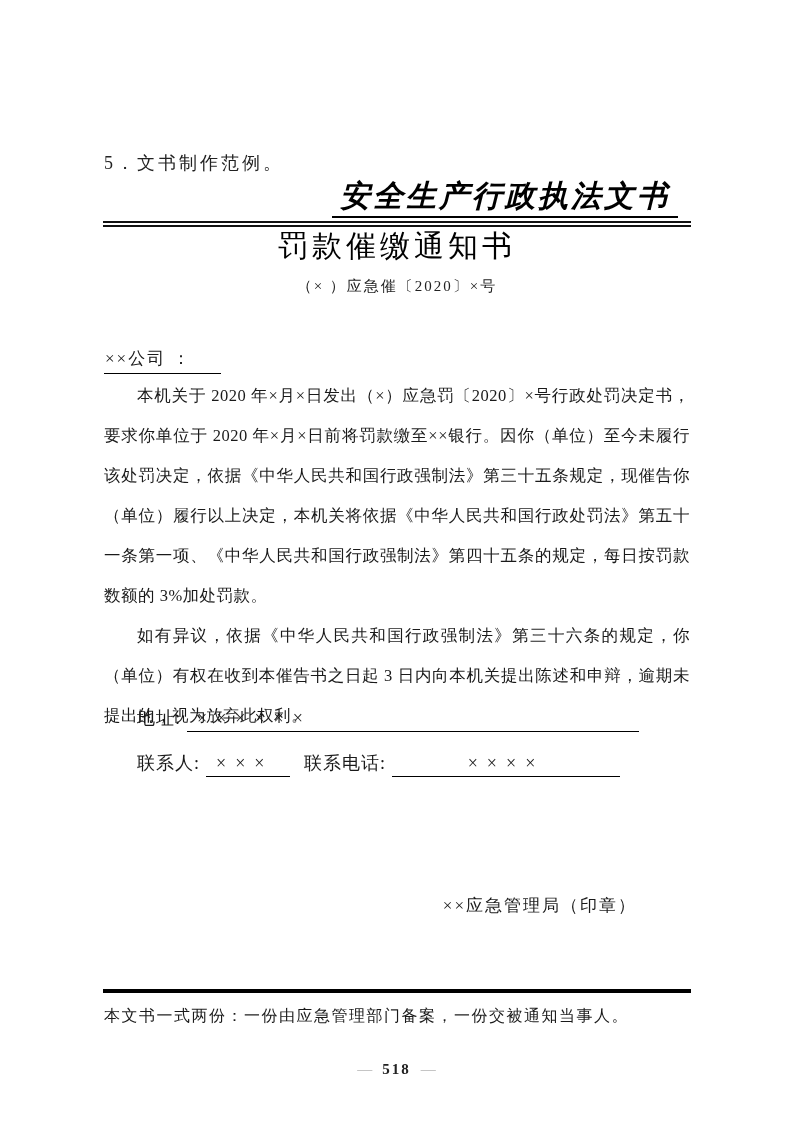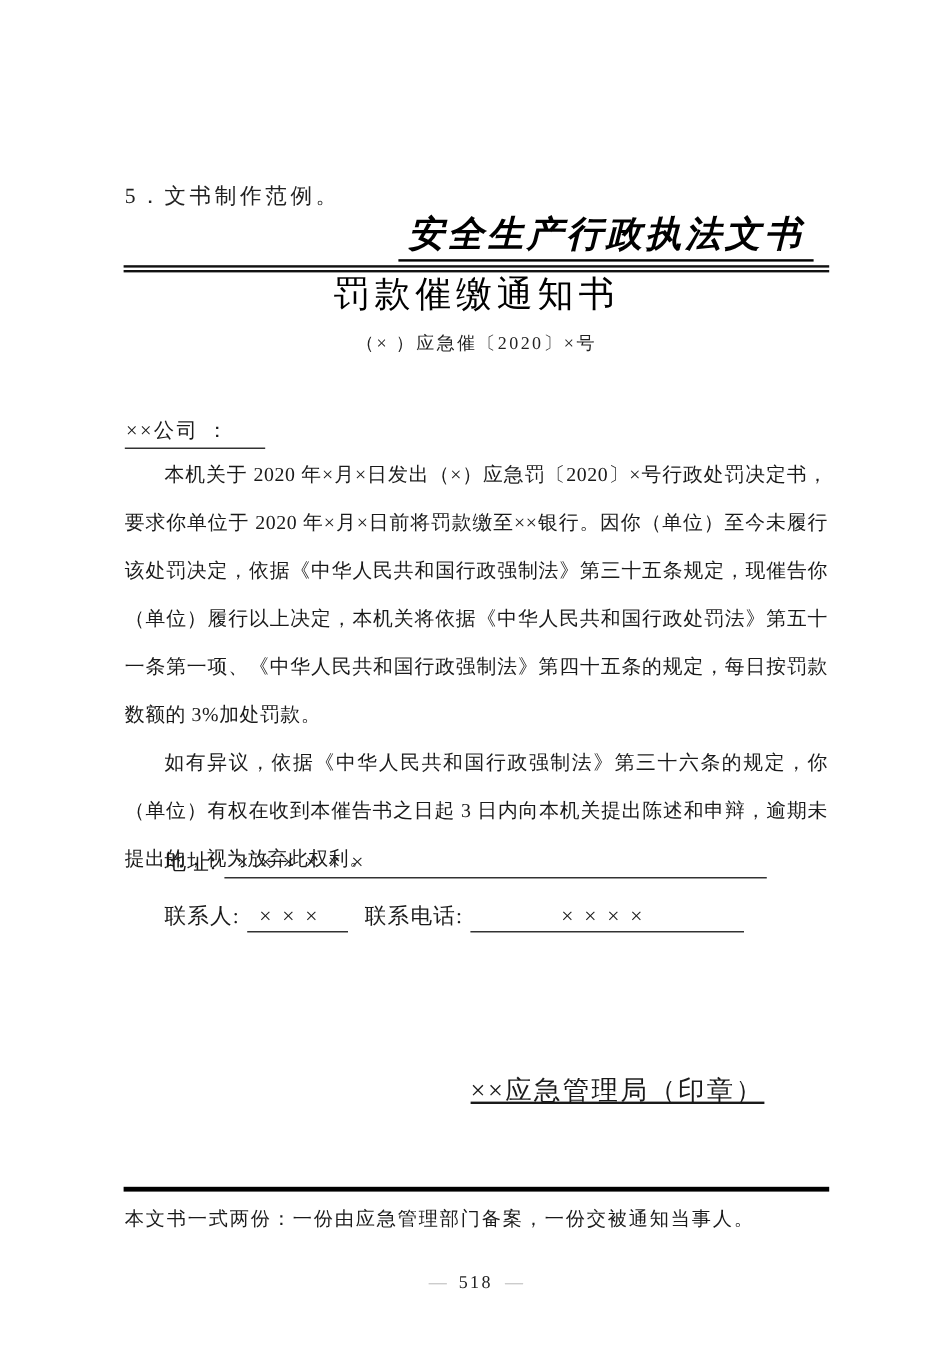"××应急管理局（印章）" .signature-block { font-size: 22px -> 17px; text-decoration: underline -> none }
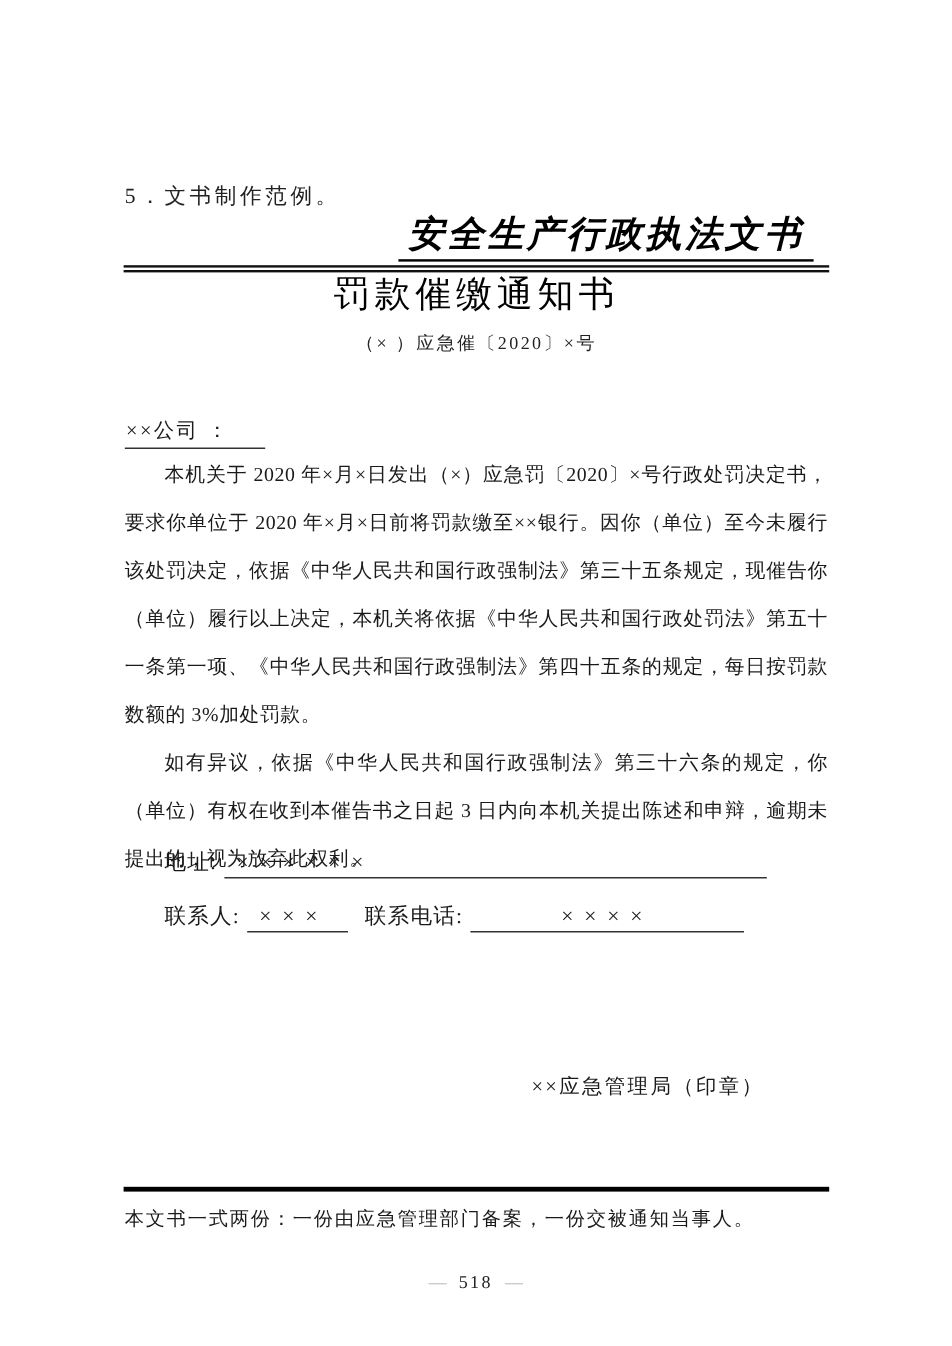"518" .page-number .num { font-weight: normal -> bold }
